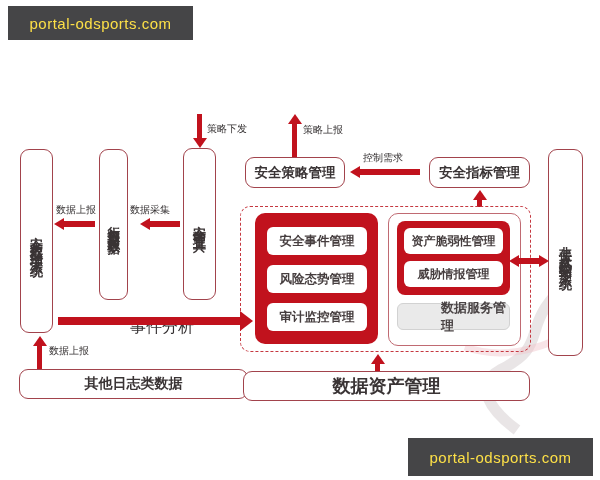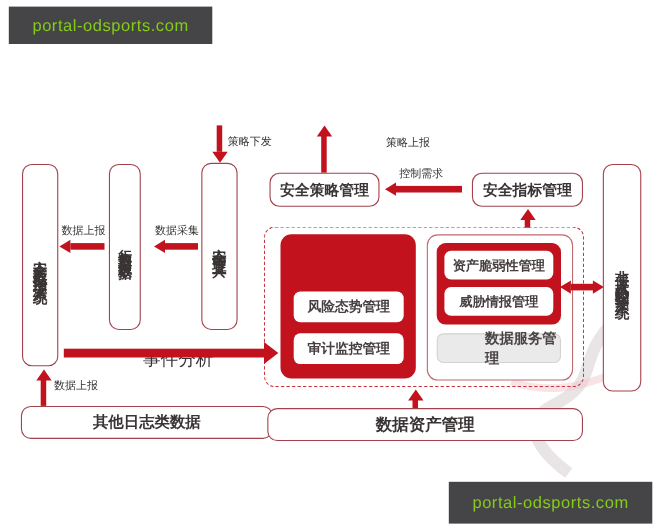"portal-odsports.com" .wm { color: #84cc16 -> #fde047 }
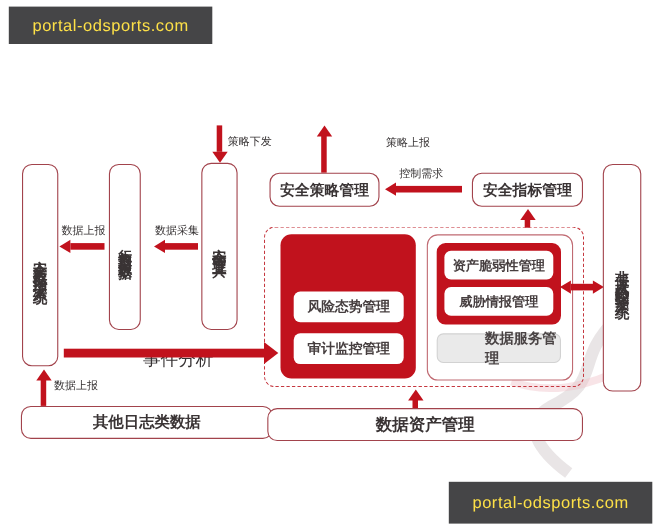"策略上报" div.abs { margin-left: 48px -> none }
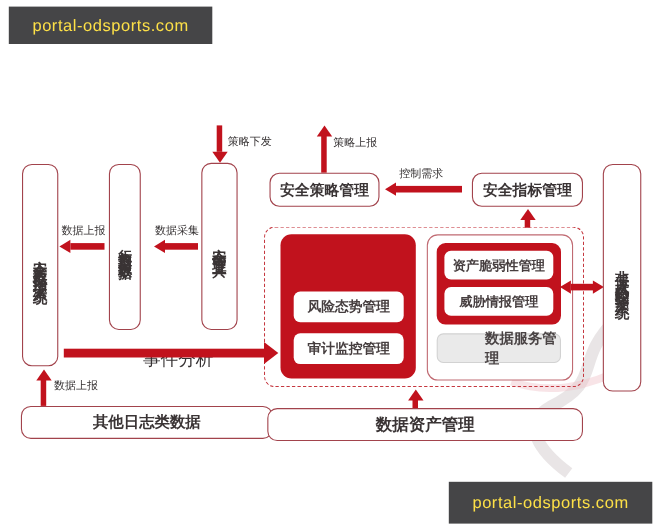"数据采集" div.abs { left: 141px -> 130px }
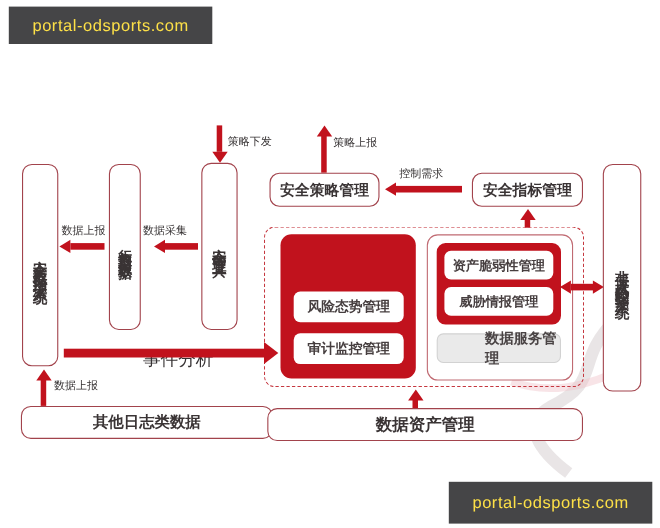"安全事件管理" div.abs { html: none -> <div>安全事件管理</div> }
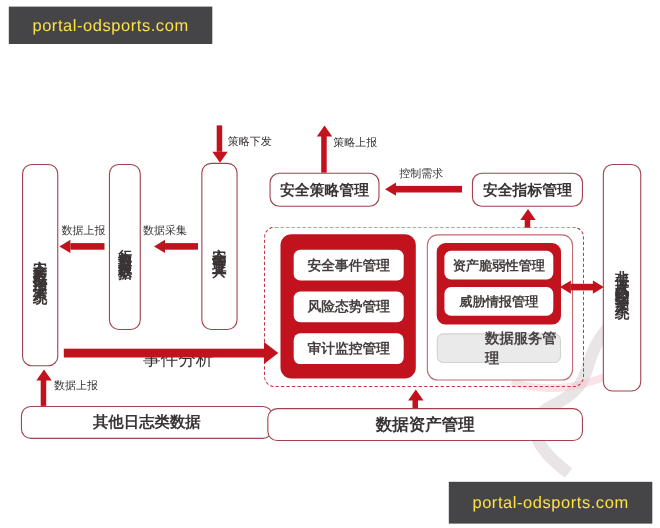"数据资产管理" div.abs { font-size: 15px -> 18px }
